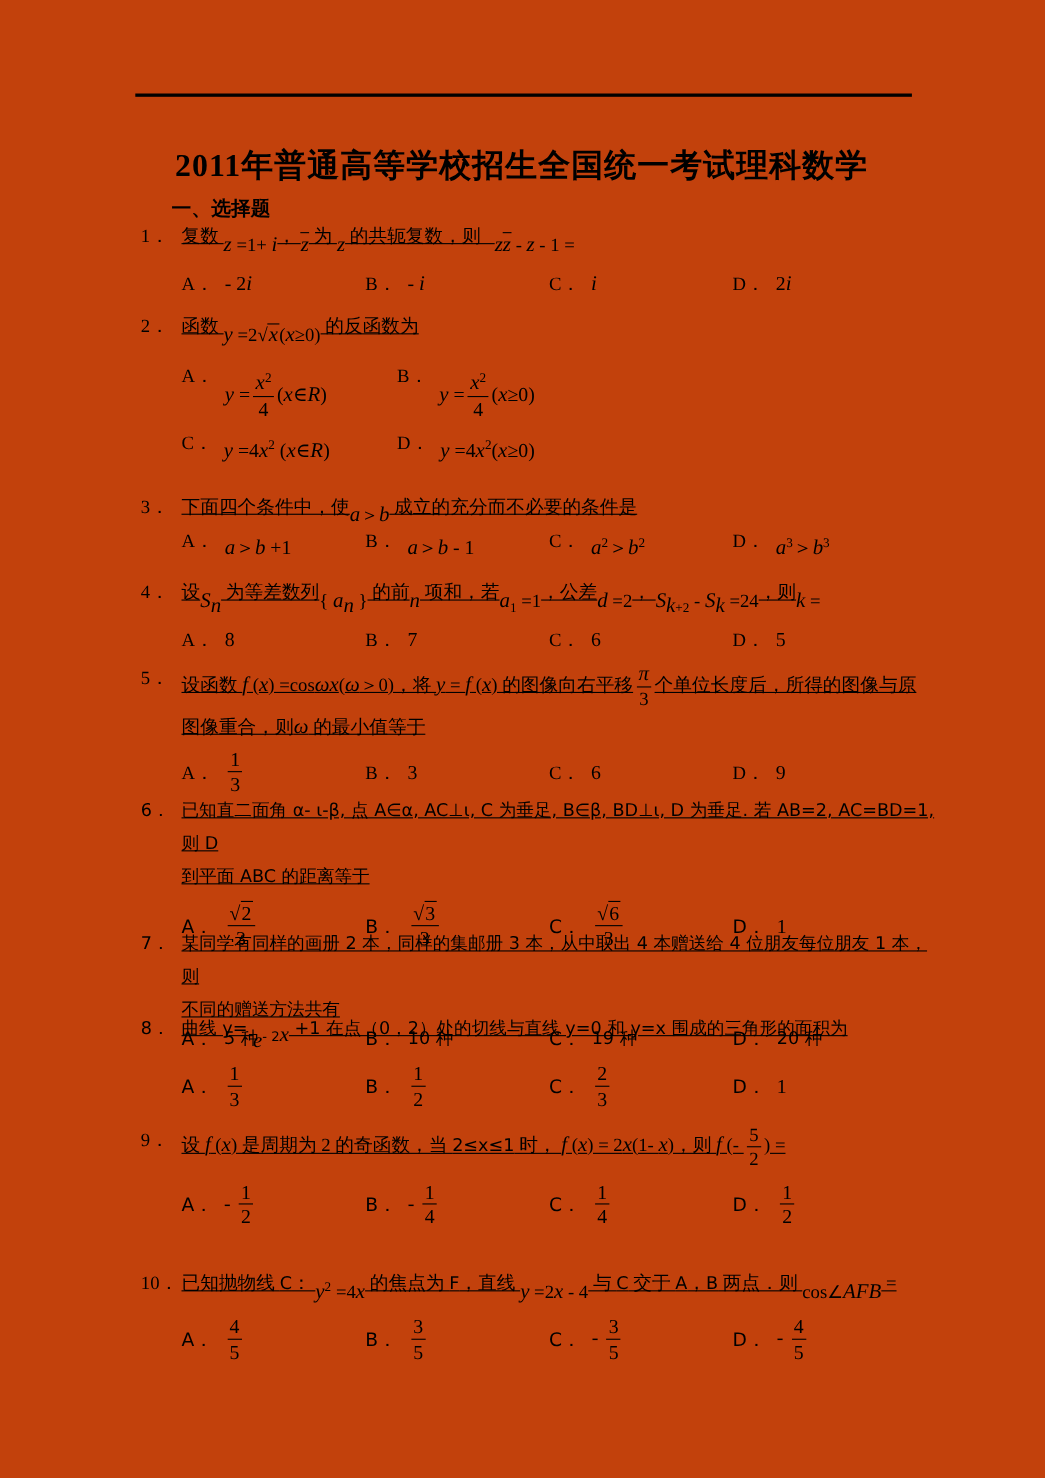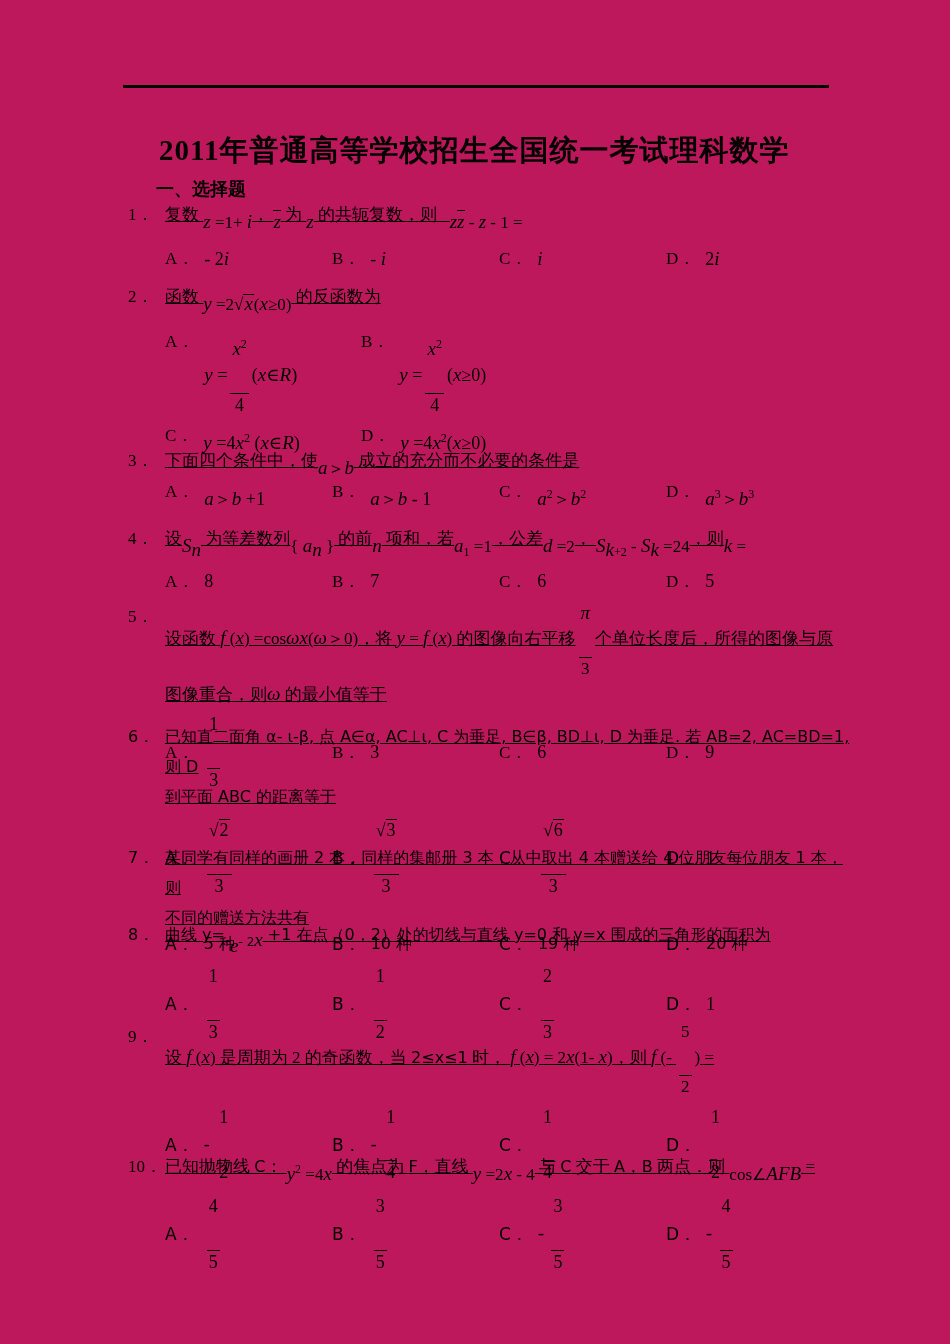"2011年普通高等学校招生全国统一考试理科数学" .page { background: #be185d -> #c2410c }
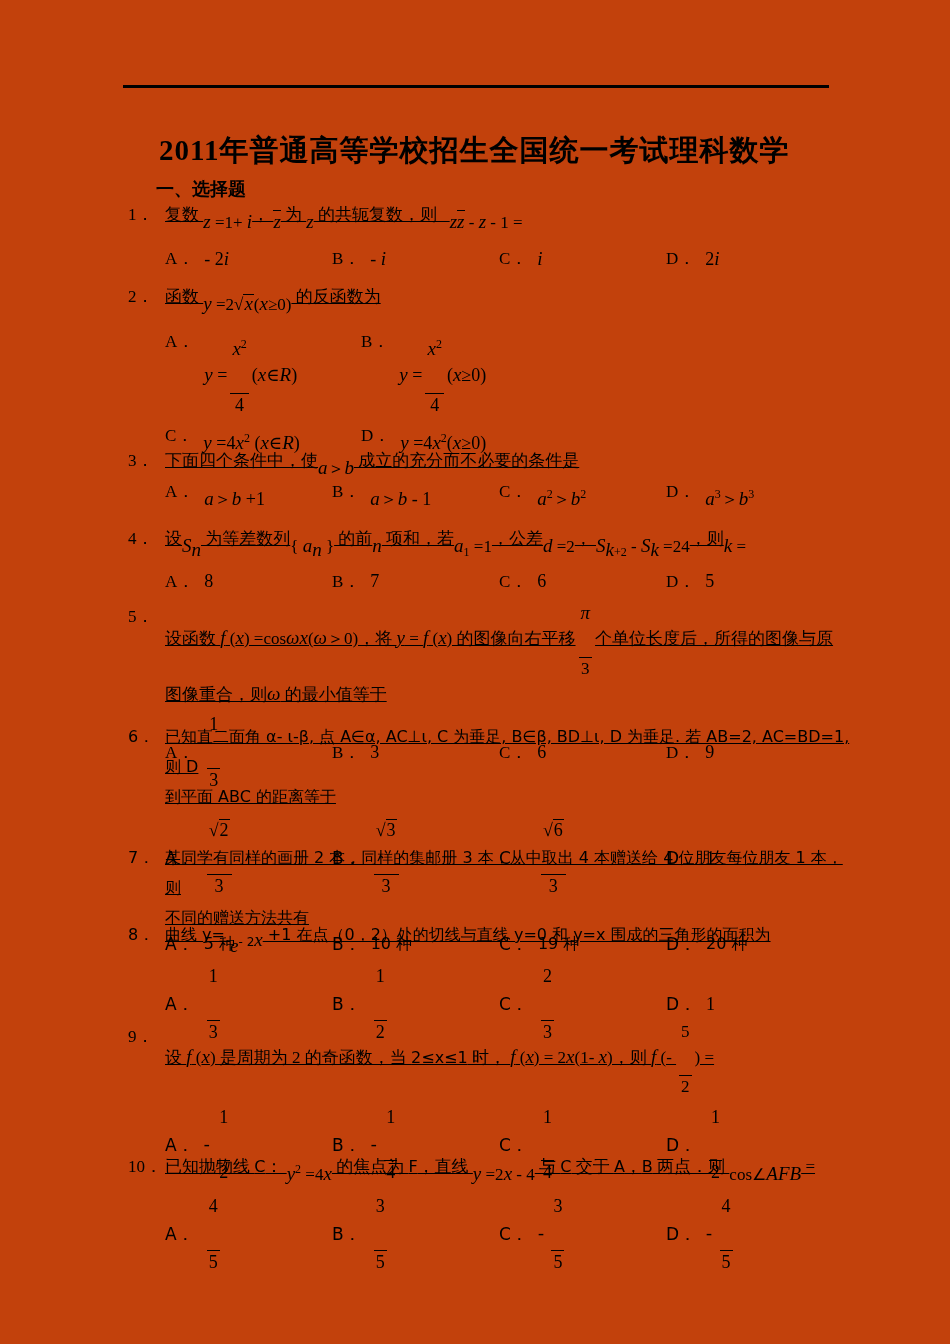"x2" .frac { gap: 33px -> none }
